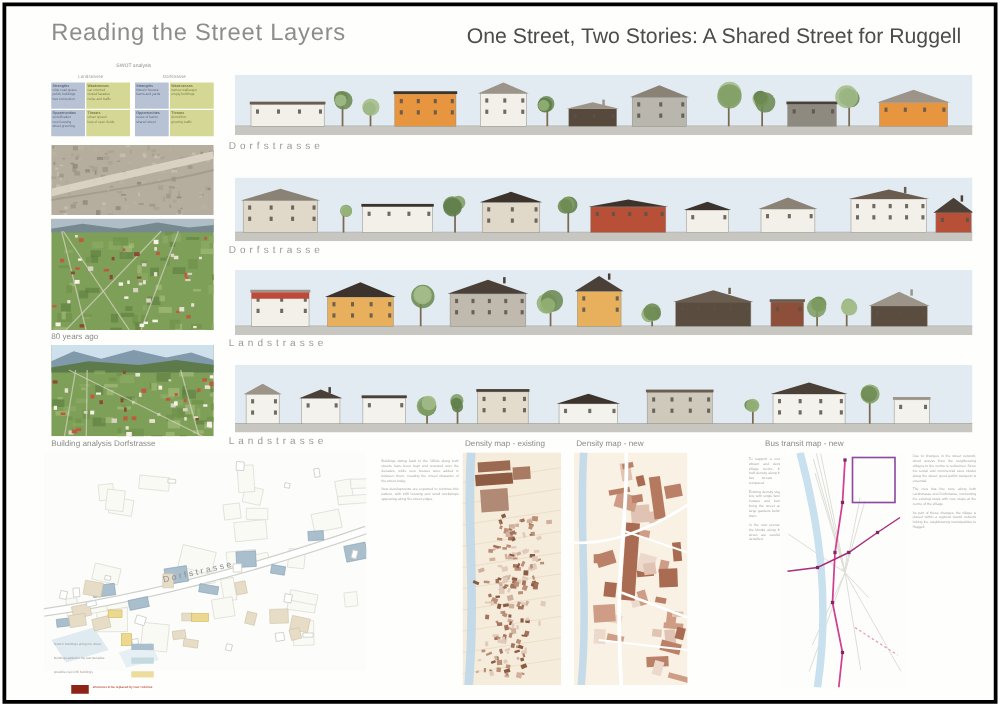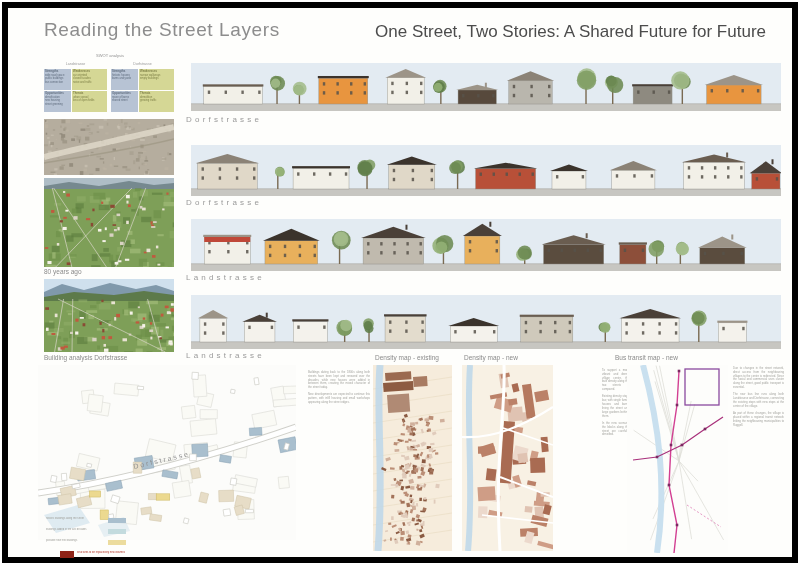"Reading the Street Layers" .board { border: 6px solid #000000 -> 3px solid #000000 }
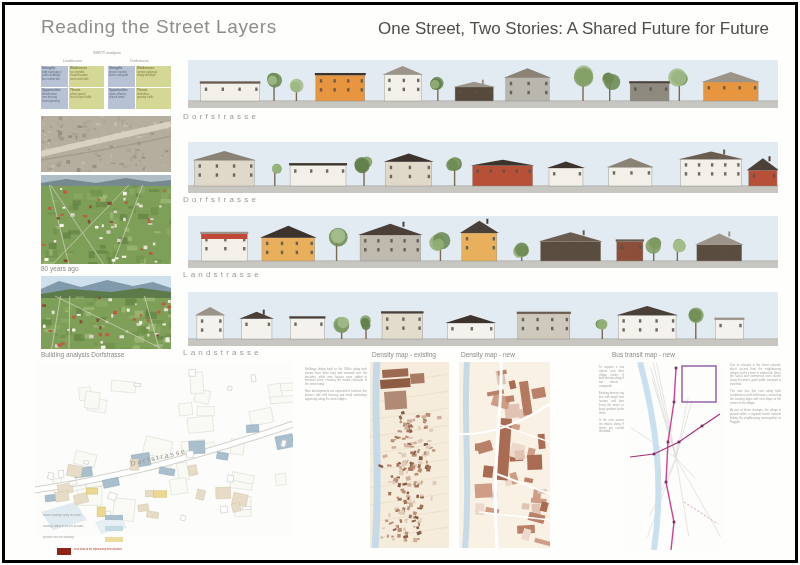"One Street, Two Stories: A" div.a { text: Future for Future -> Street for Ruggell }
